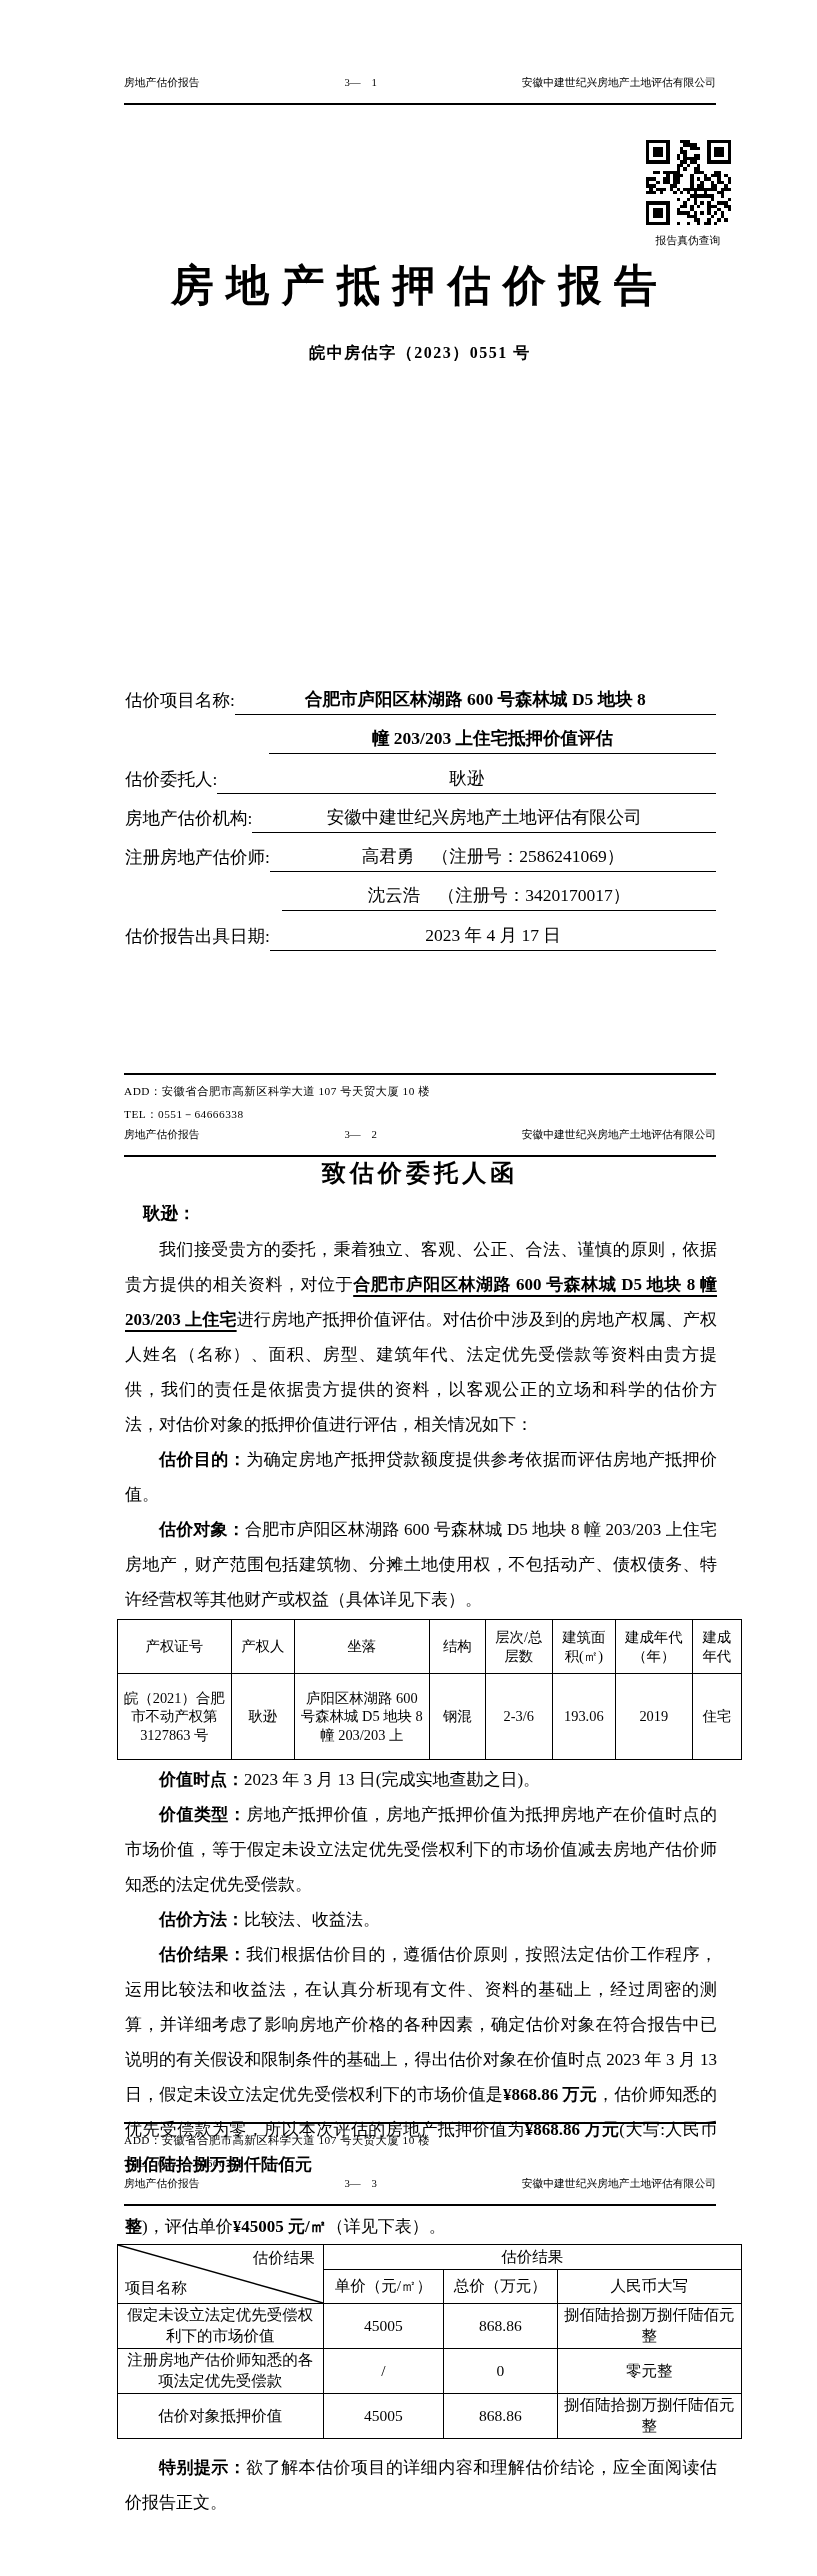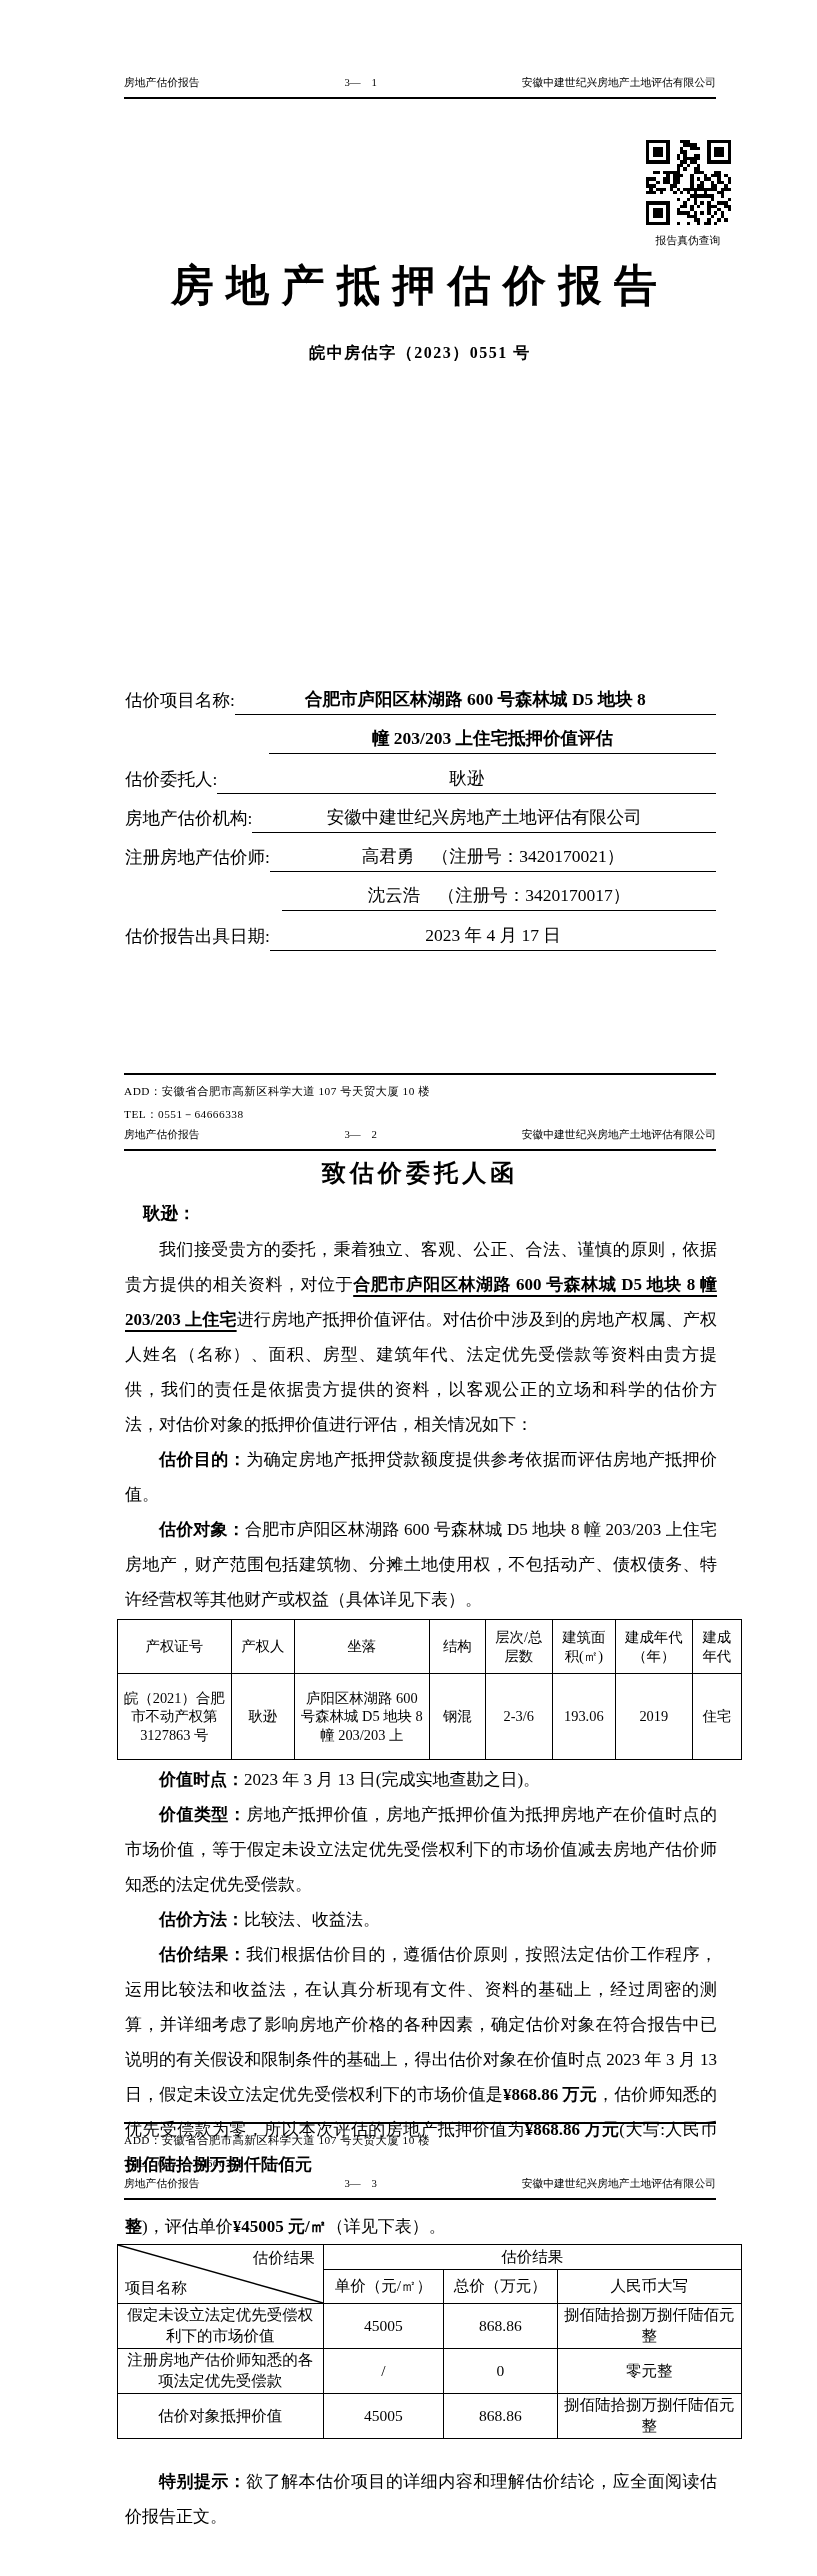"房地产估价报告" .pagehead { padding-bottom: 7px -> 13px }
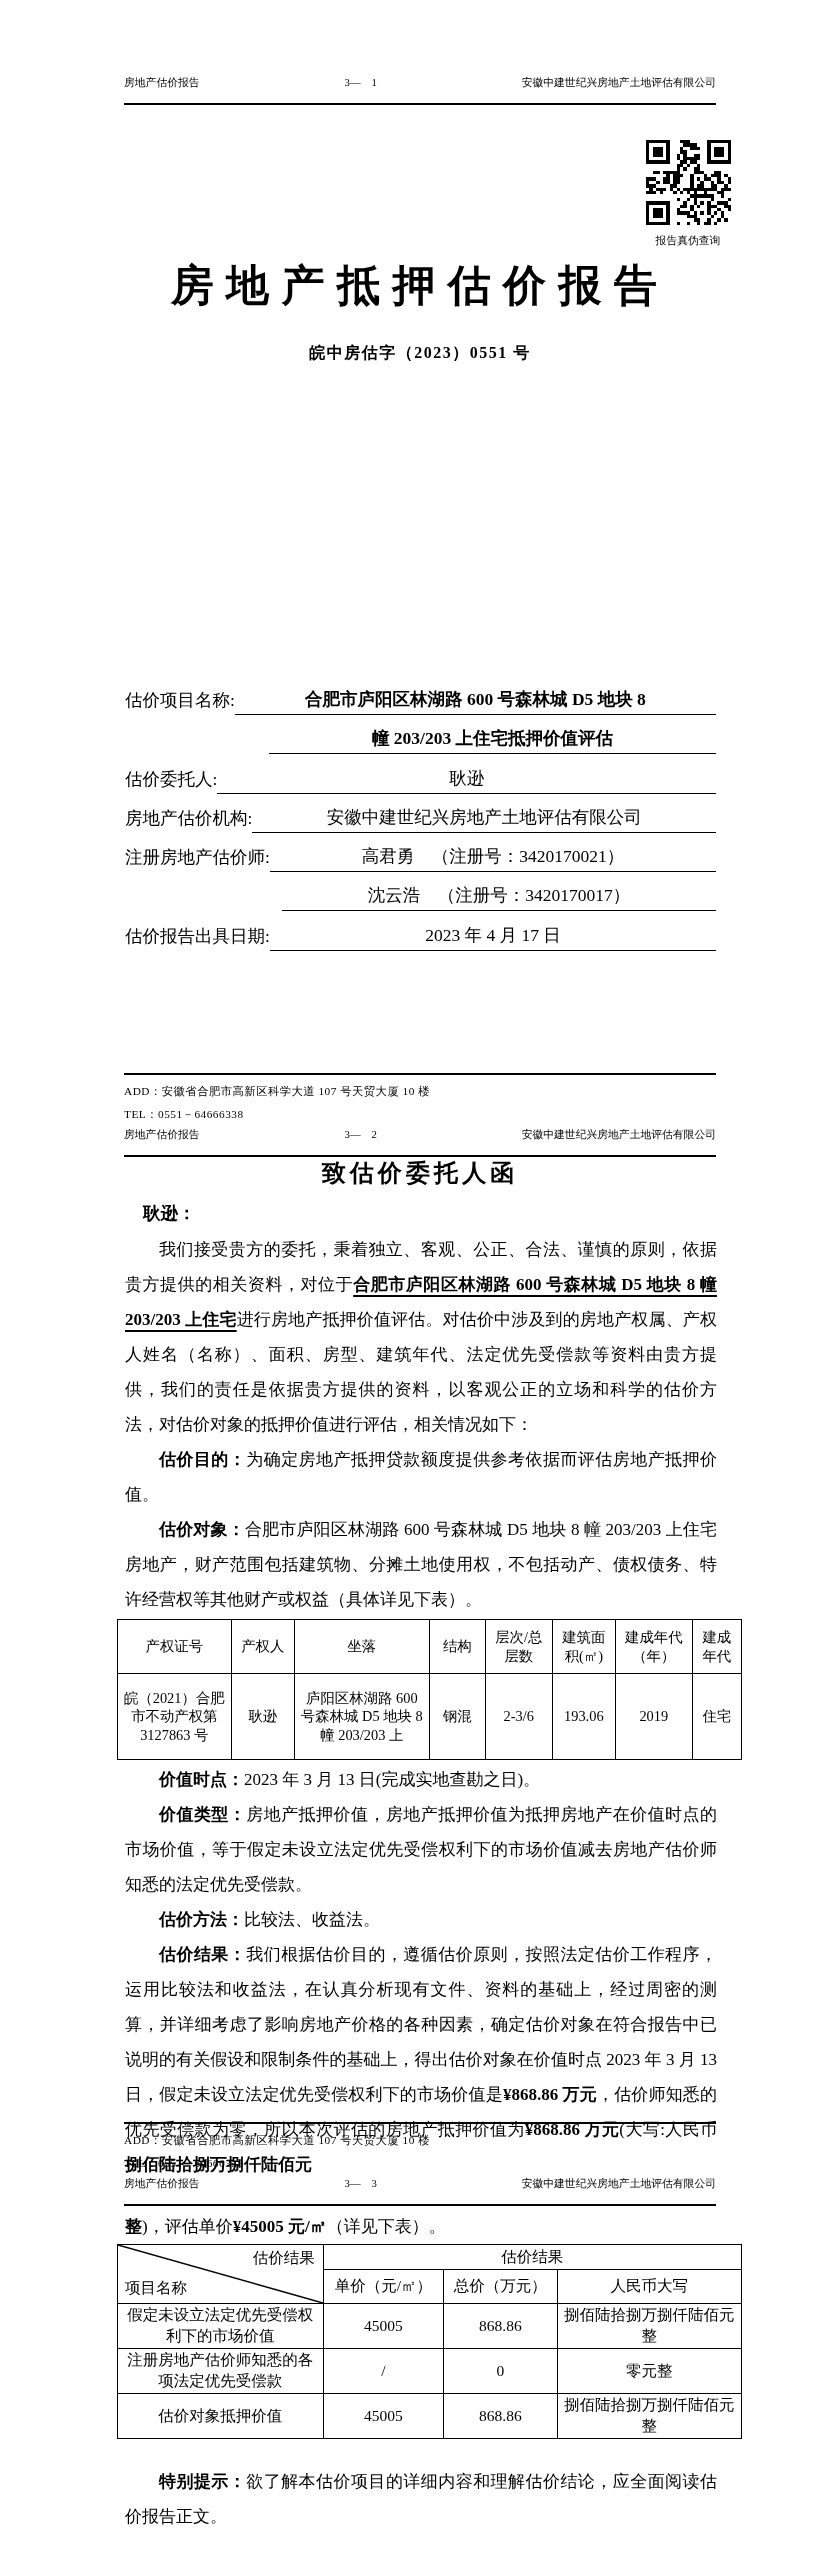"高君勇 （注册号：3420170021）" span.value { text: 3420170021 -> 2586241069 }
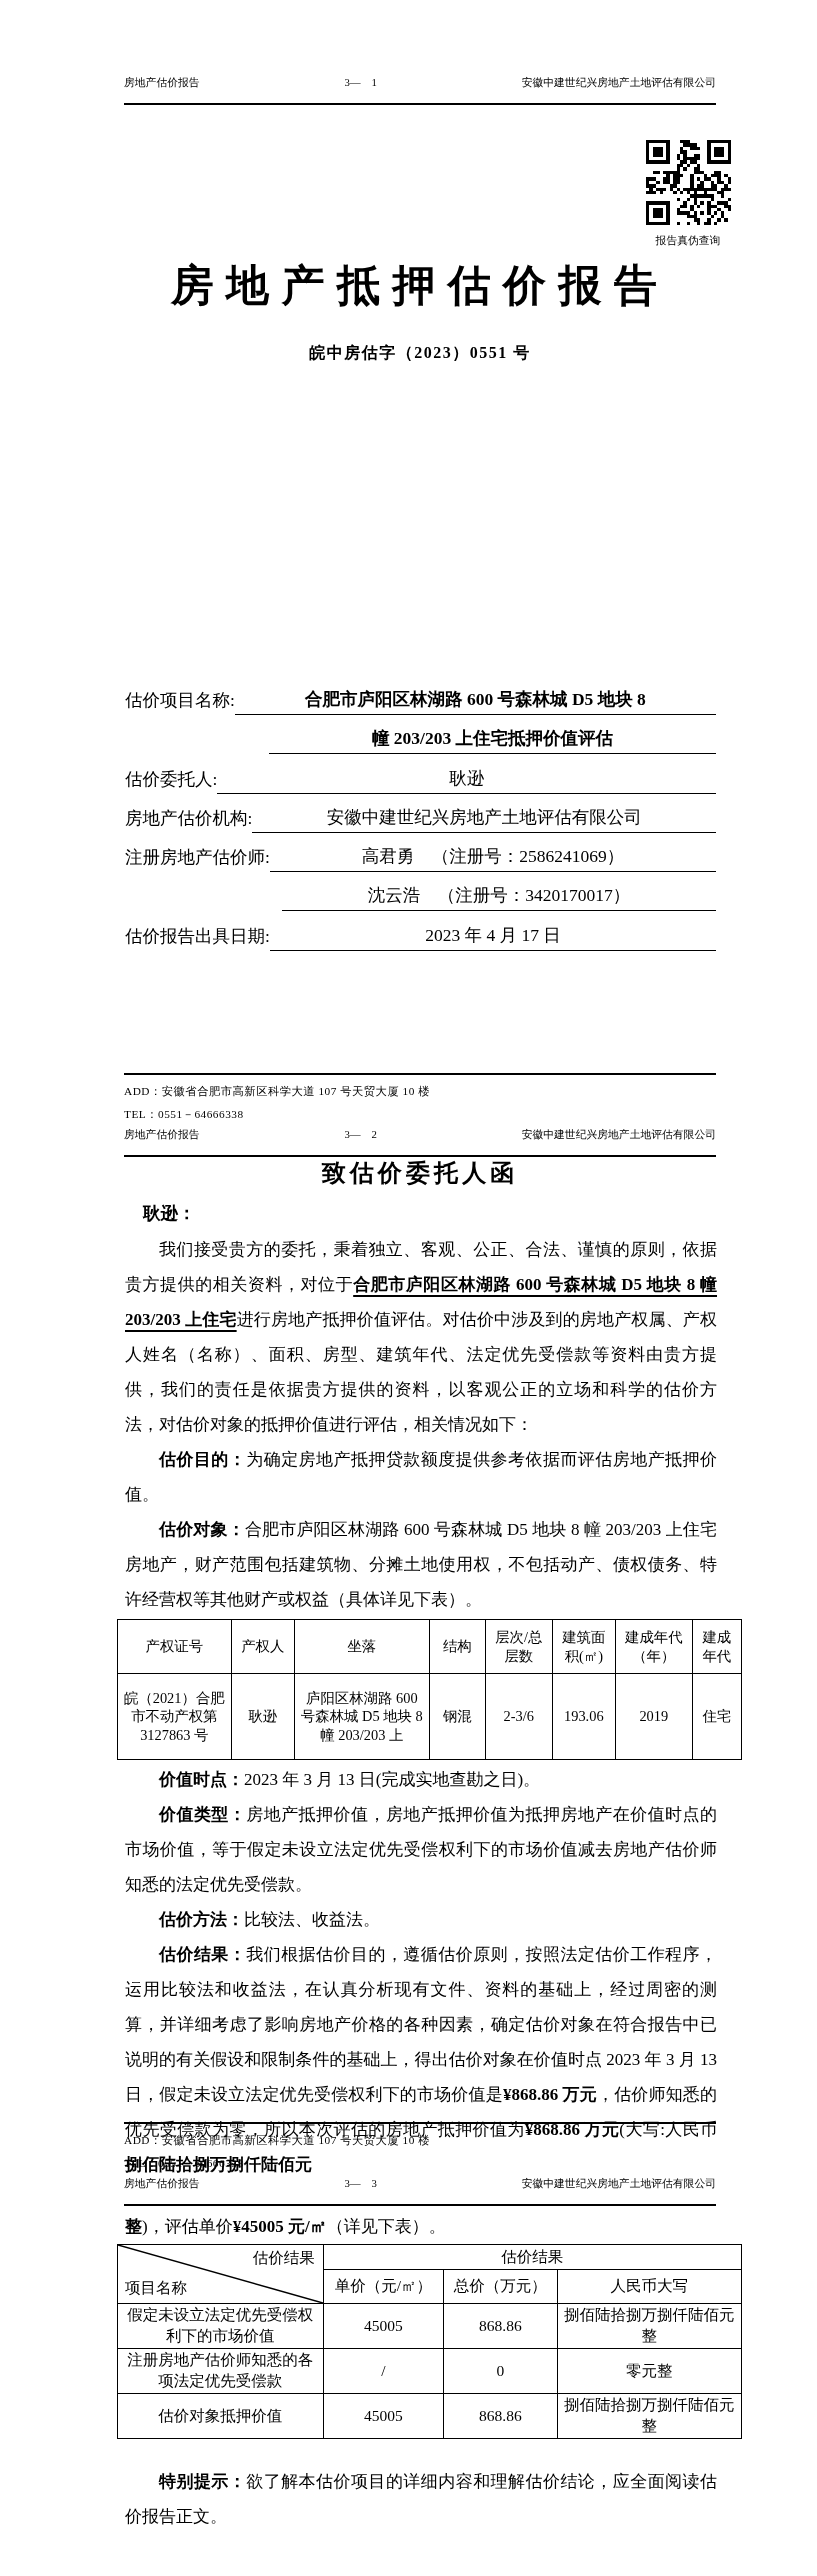"特别提示：欲了解本估价项目的详细内容和理解估价结论，应全面阅读估价报告正文。" p { margin-top: 25px -> 11px }
